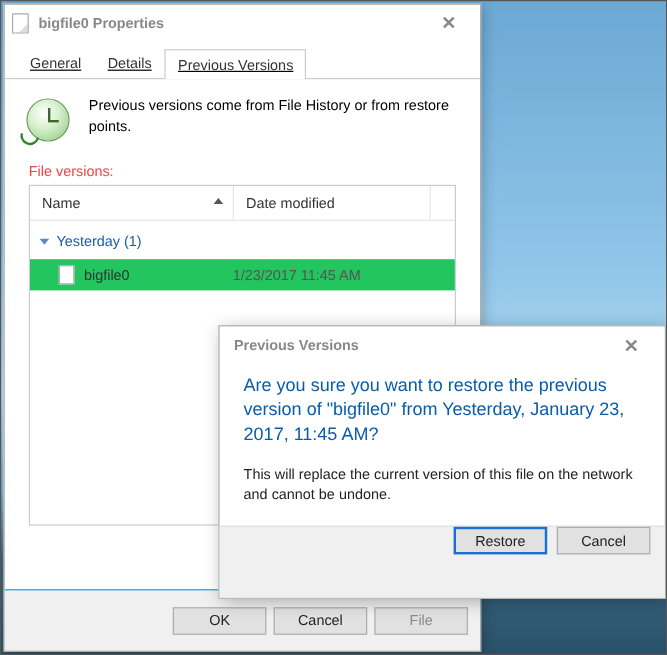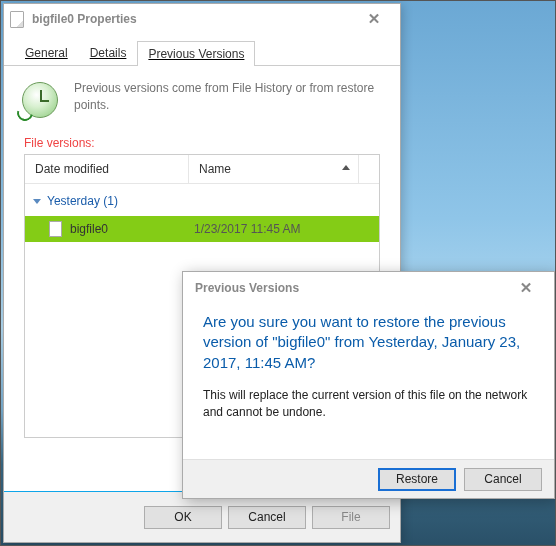"Previous versions come from File" .intro-text { color: #737373 -> #000000 }
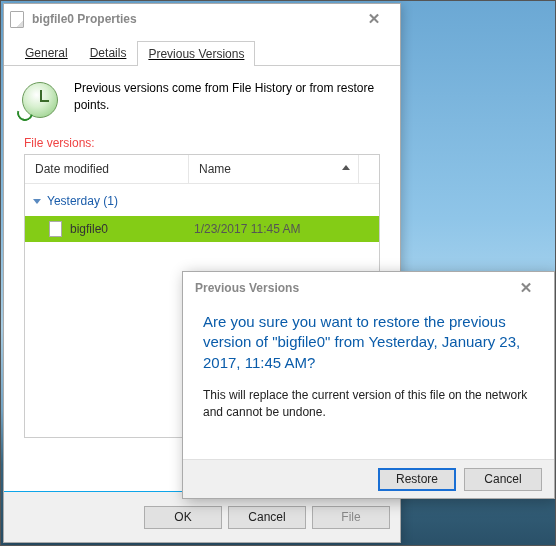"Date modified" div.lb-col { order: before "Name" -> after "Name" }
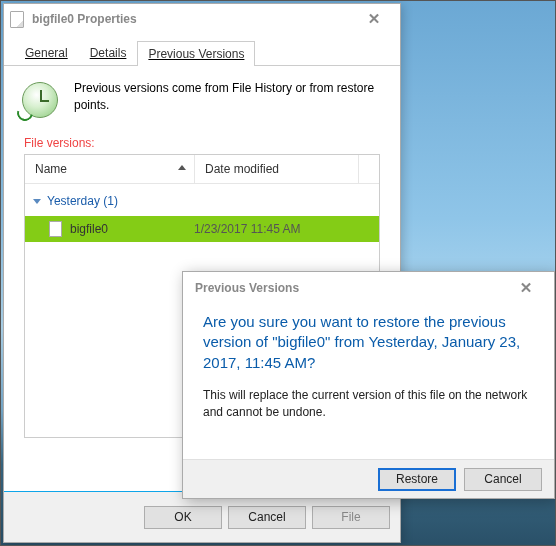"bigfile0" .item-row { background: #84cc16 -> #22c55e }
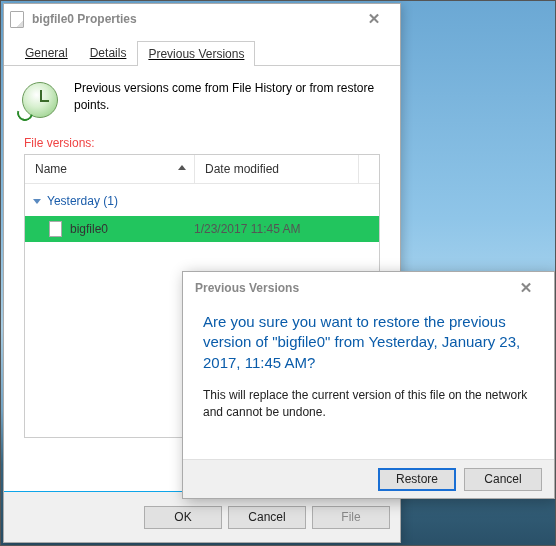"Restore" .confirm-footer { align-items: center -> flex-start; height: 39px -> 60px }
